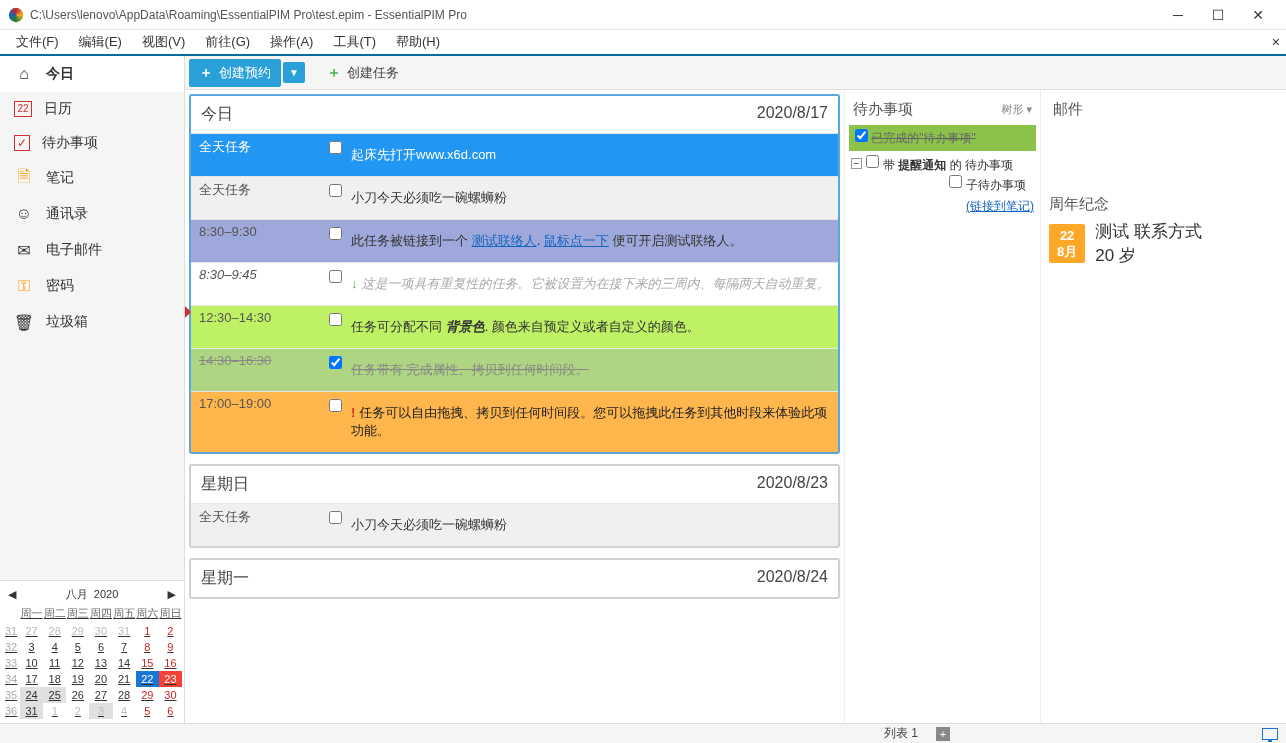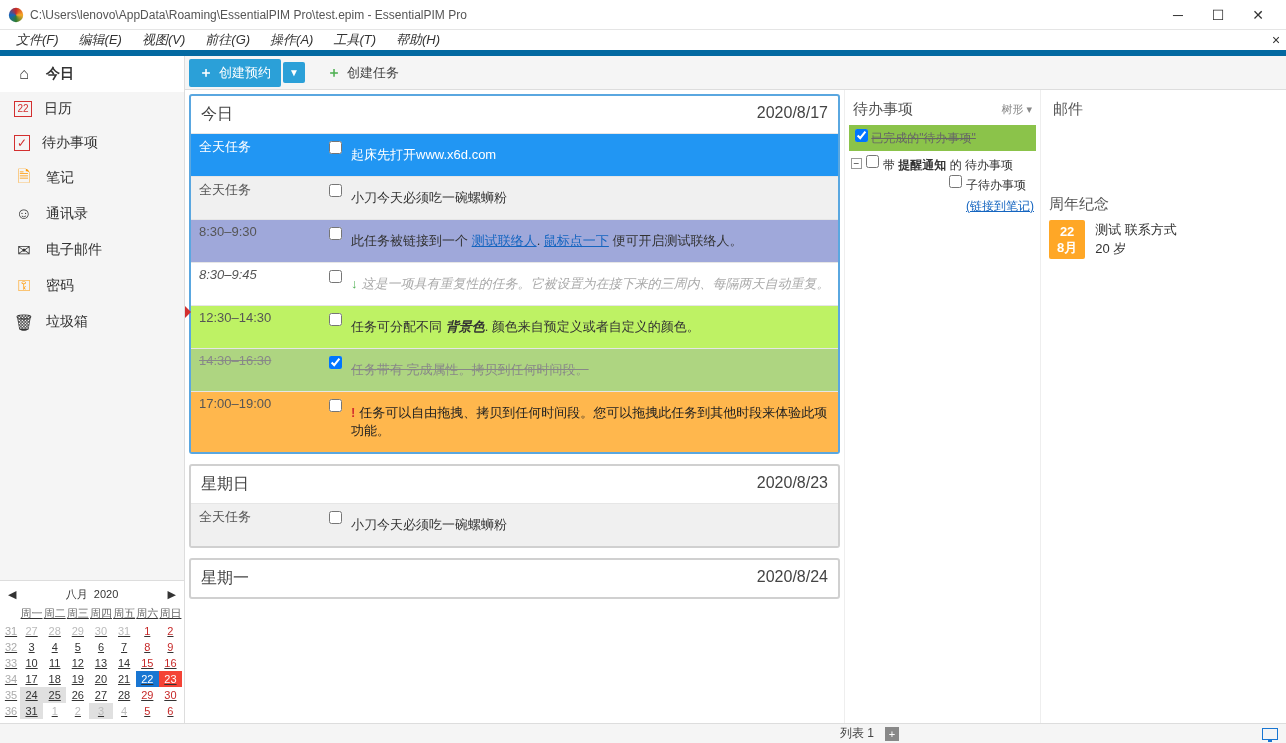"文件(F)" .menubar { border-bottom: 6px solid #0369a1 -> 2px solid #0369a1; font-style: italic -> none }
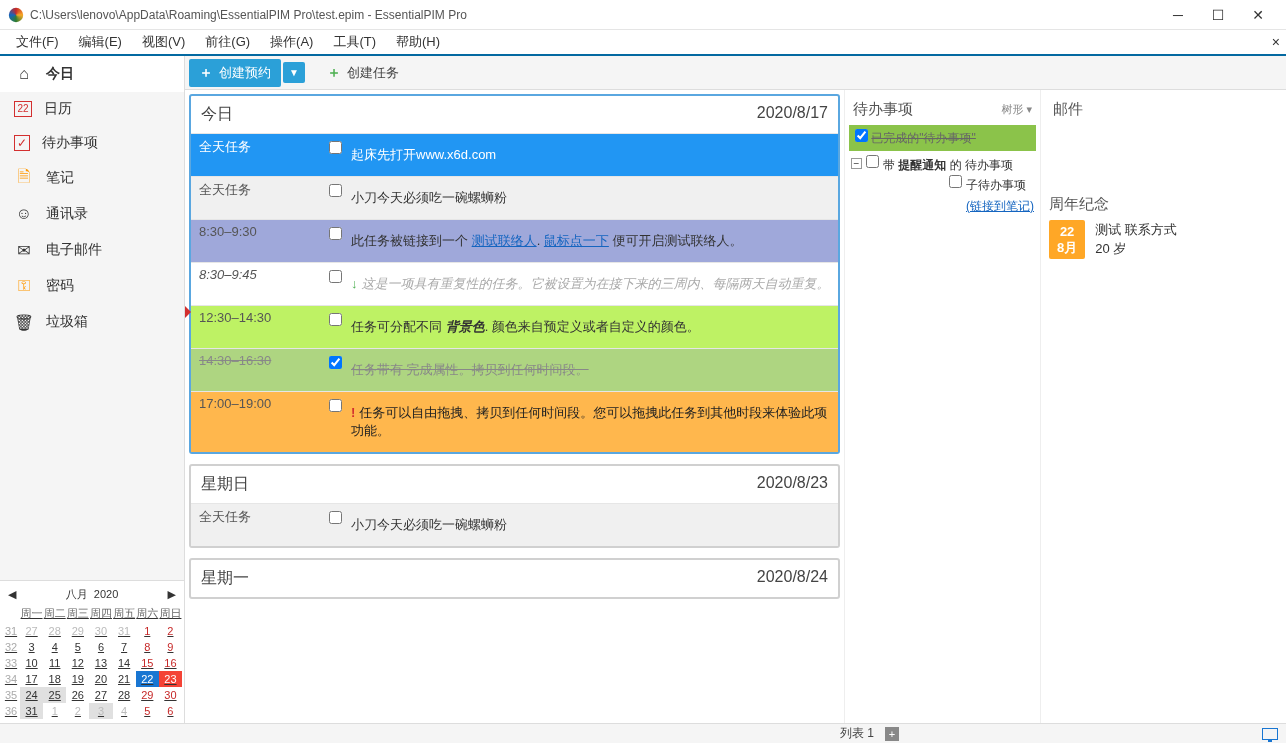"测试 联系方式" .anndesc { font-size: 13px -> 17px }
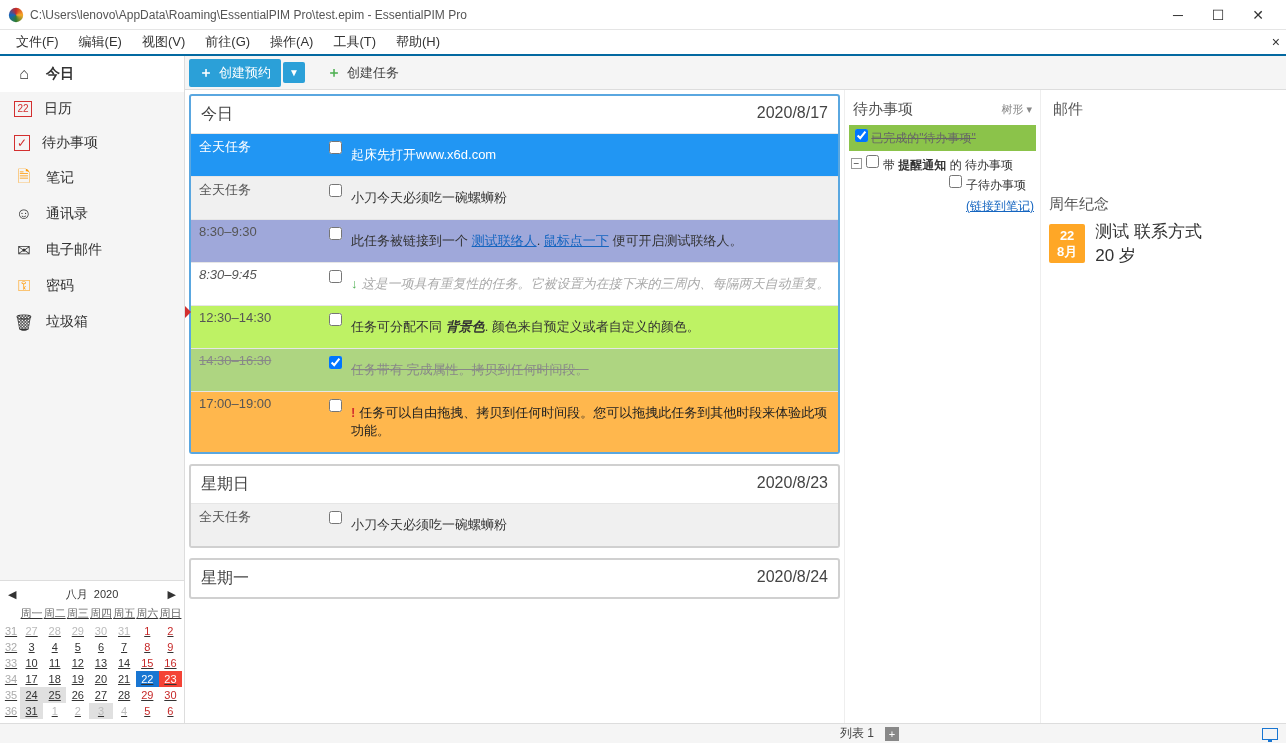"列表 1" .statusbar .left { gap: 11px -> 18px; left: 840px -> 884px }
